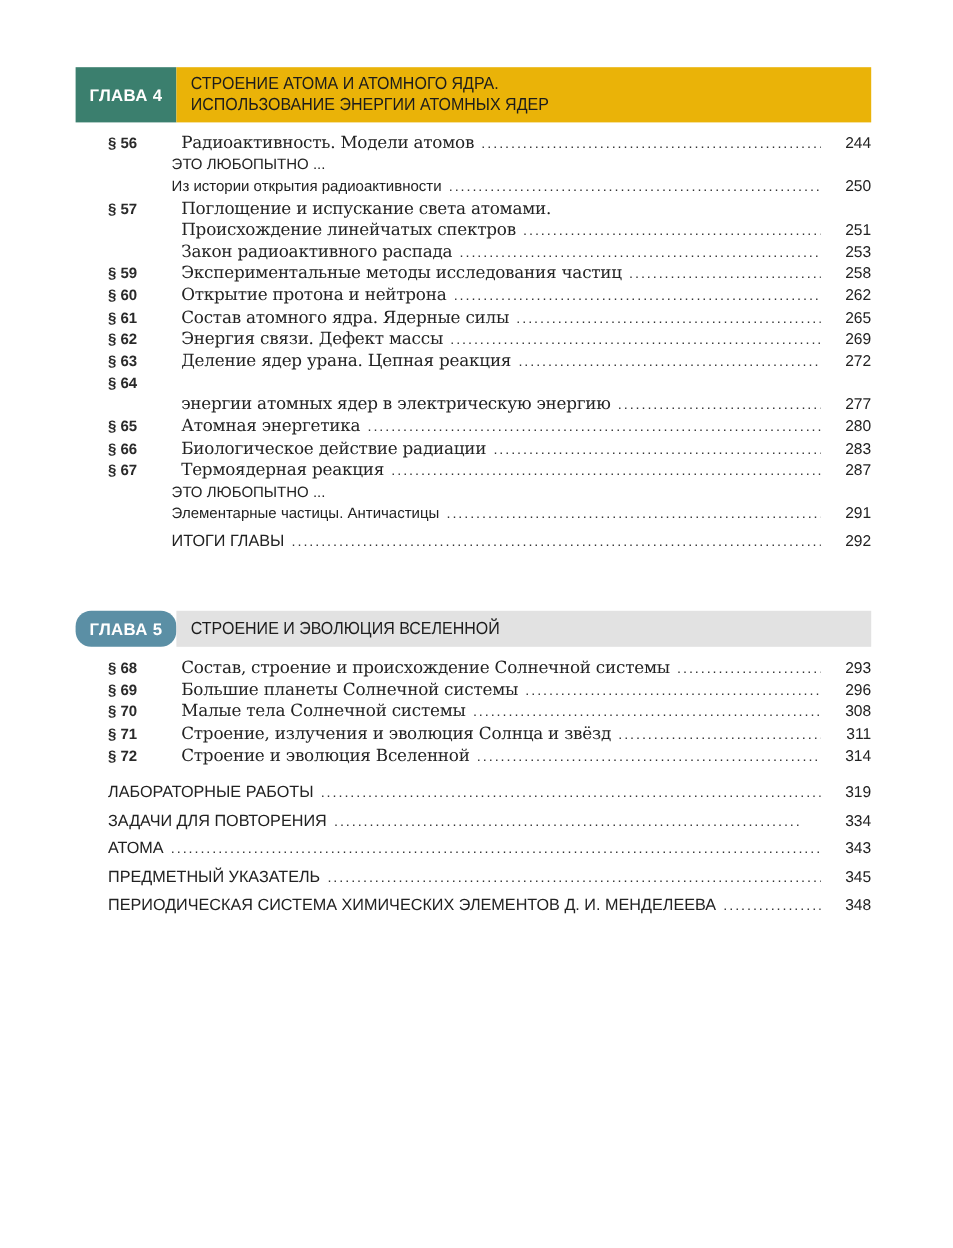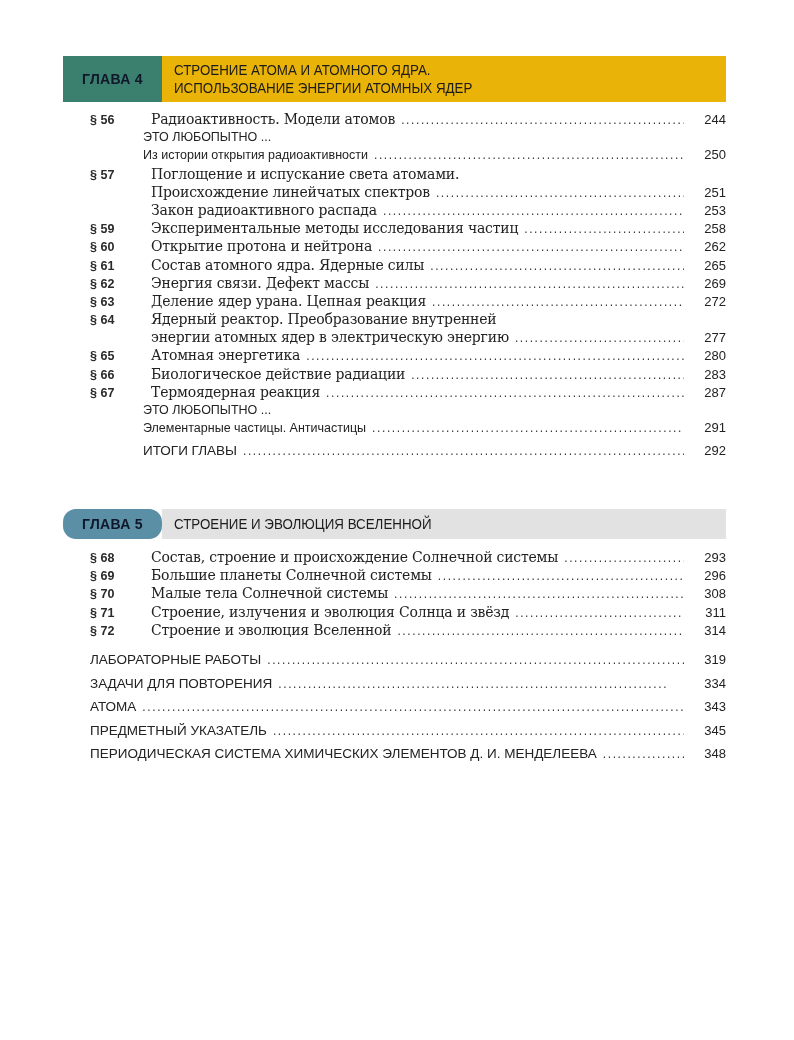"ГЛАВА 4" .chap-num { color: #0f172a -> #ffffff; width: 99px -> 84px }
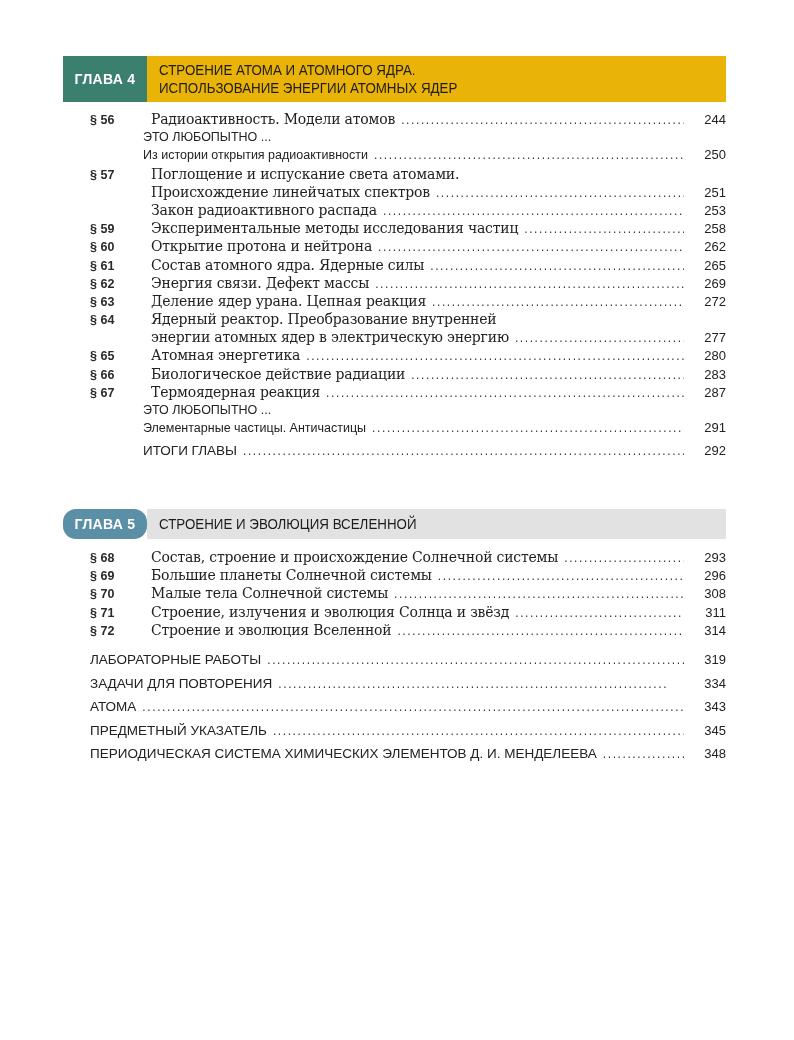"Ядерный реактор. Преобразование" span.txt { html: <span> <span>Ядерный реактор. Преобразование внутренней</span> </span> -> none }
